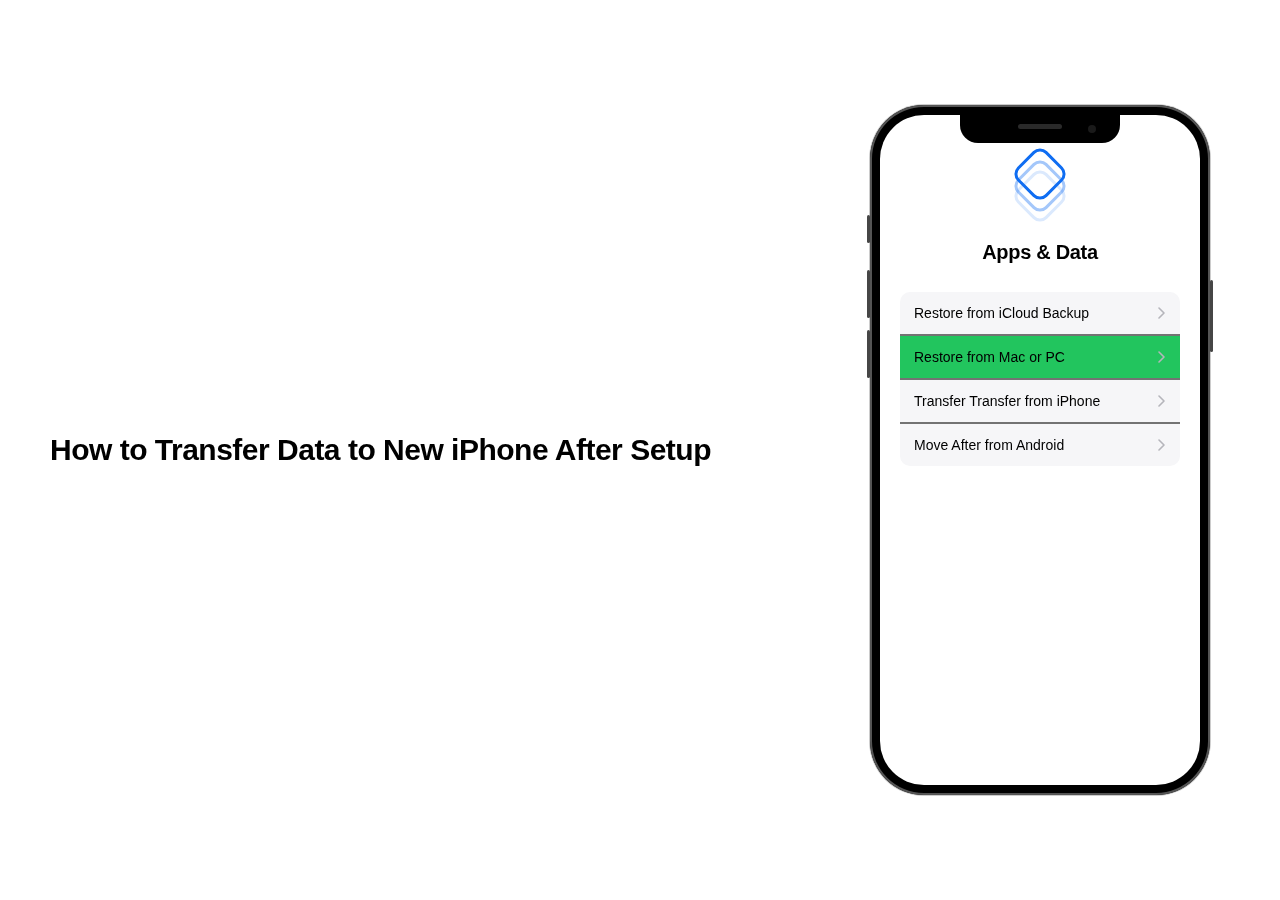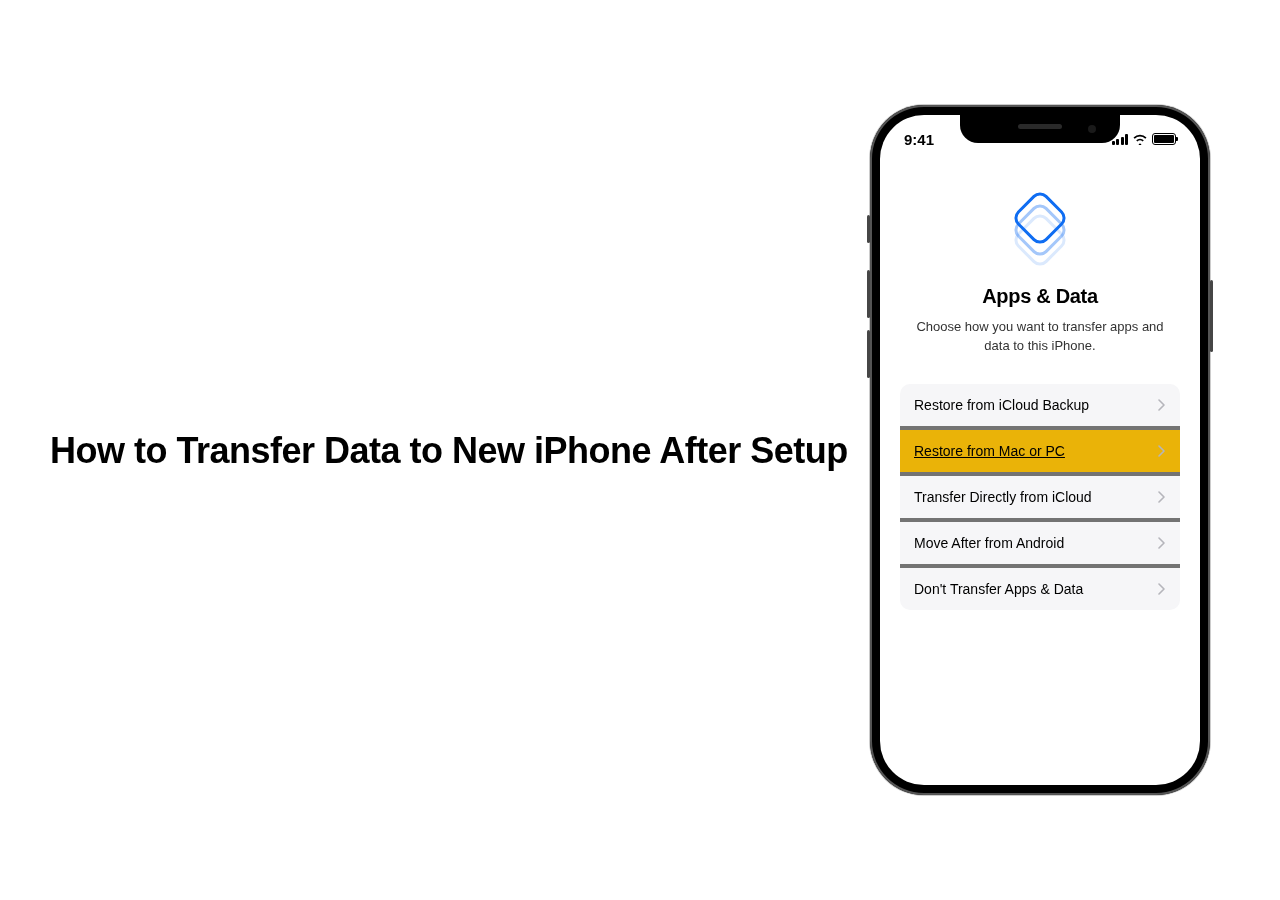"9:41" div.status-bar { html: <div> <div>9:41</div> <div> <div> <span></span> <span></span> <span></span> <span></span> </div> <svg> <path></path> </svg> <div> <div></div> </div> </div> </div> -> none }
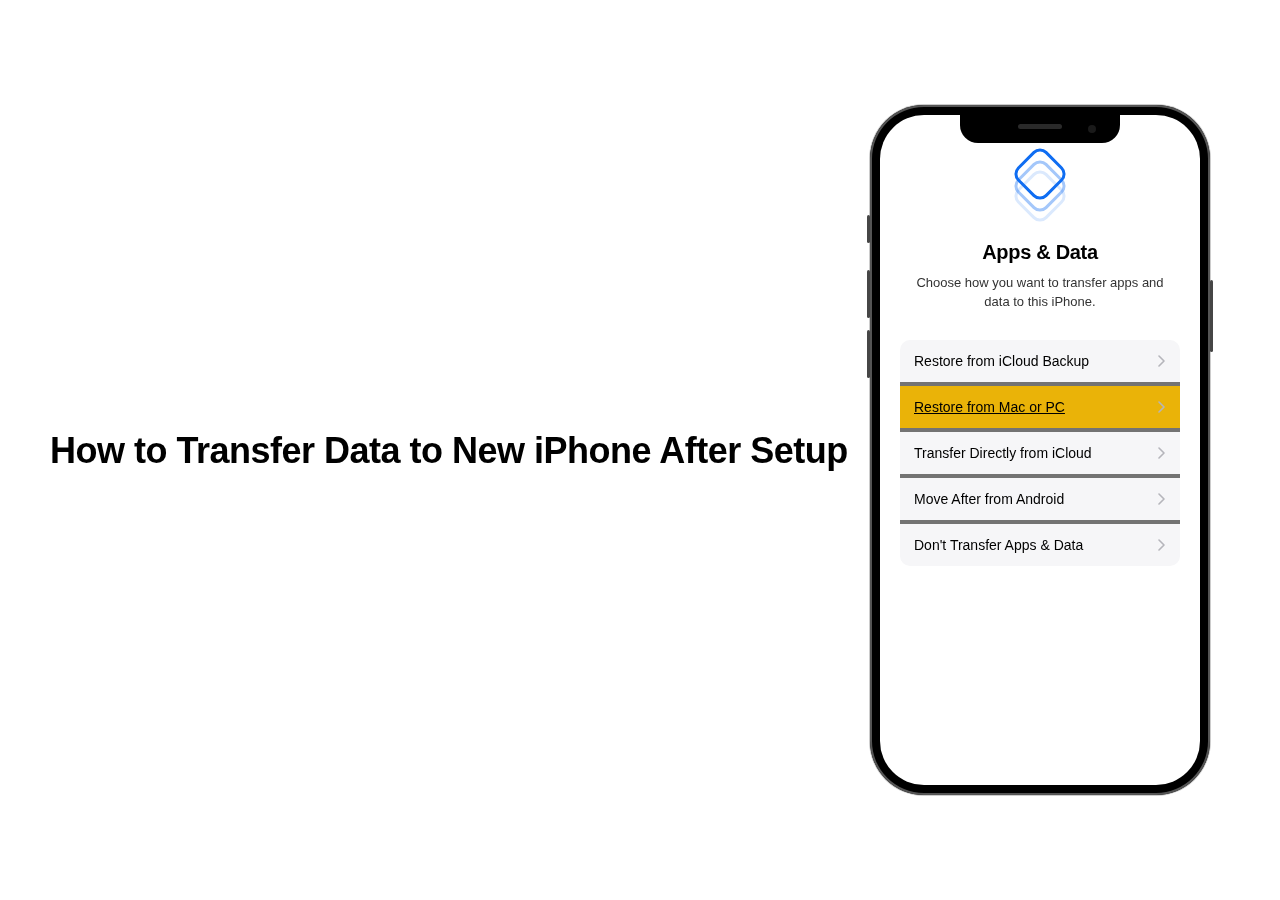"Choose how you want to" div.screen-subtitle { html: <div>Choose how you want to transfer apps and data to this iPhone.</div> -> none }
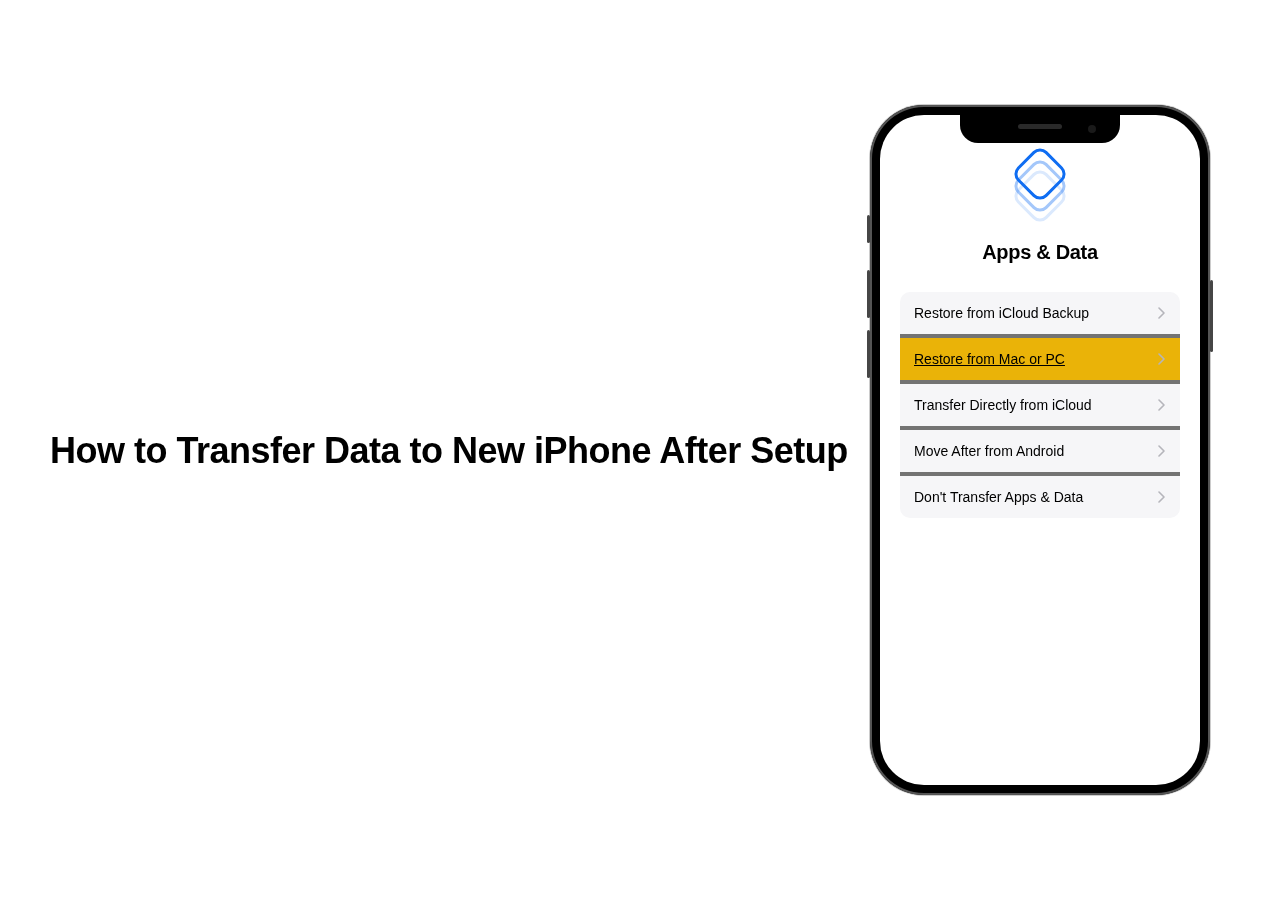"Restore from iCloud Backup" .option-row { border-bottom: 4px solid #737373 -> 2px solid #737373 }
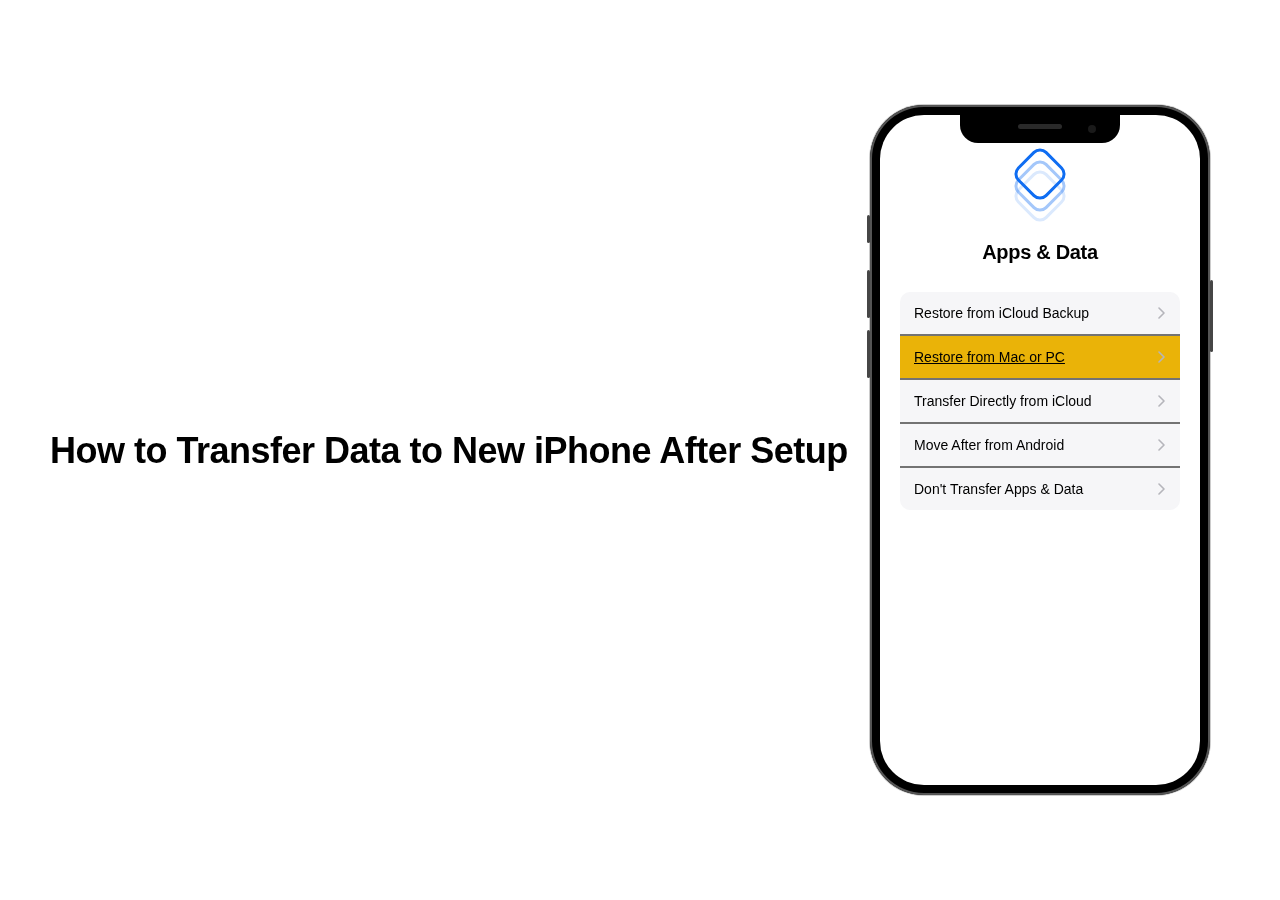"Restore from Mac or PC" .option-row.selected { background: #eab308 -> #22c55e; text-decoration: underline -> none }
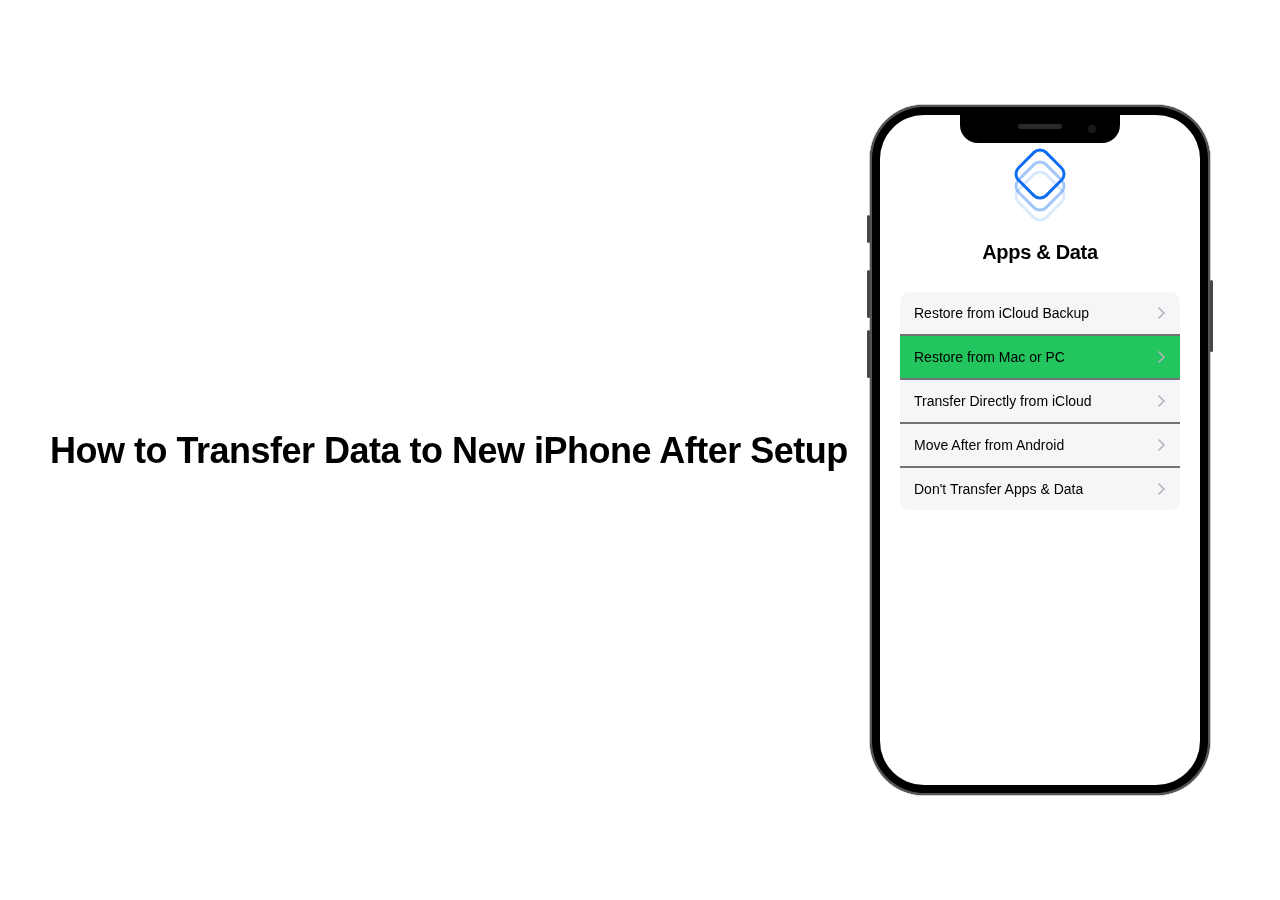"Transfer Directly from iCloud" span { text: Directly from iCloud -> Transfer from iPhone }
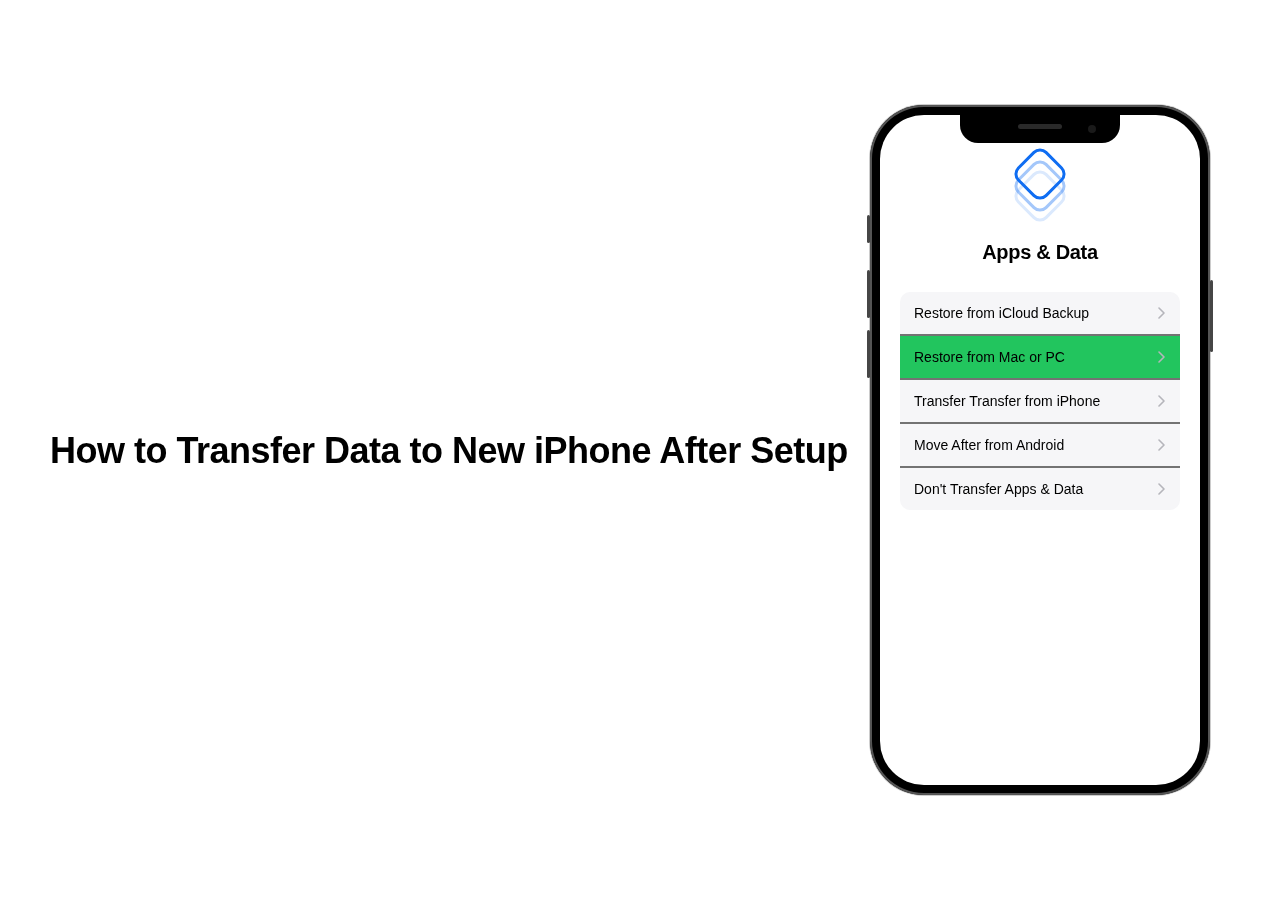"How to Transfer Data to" .headline { font-size: 36px -> 30px }
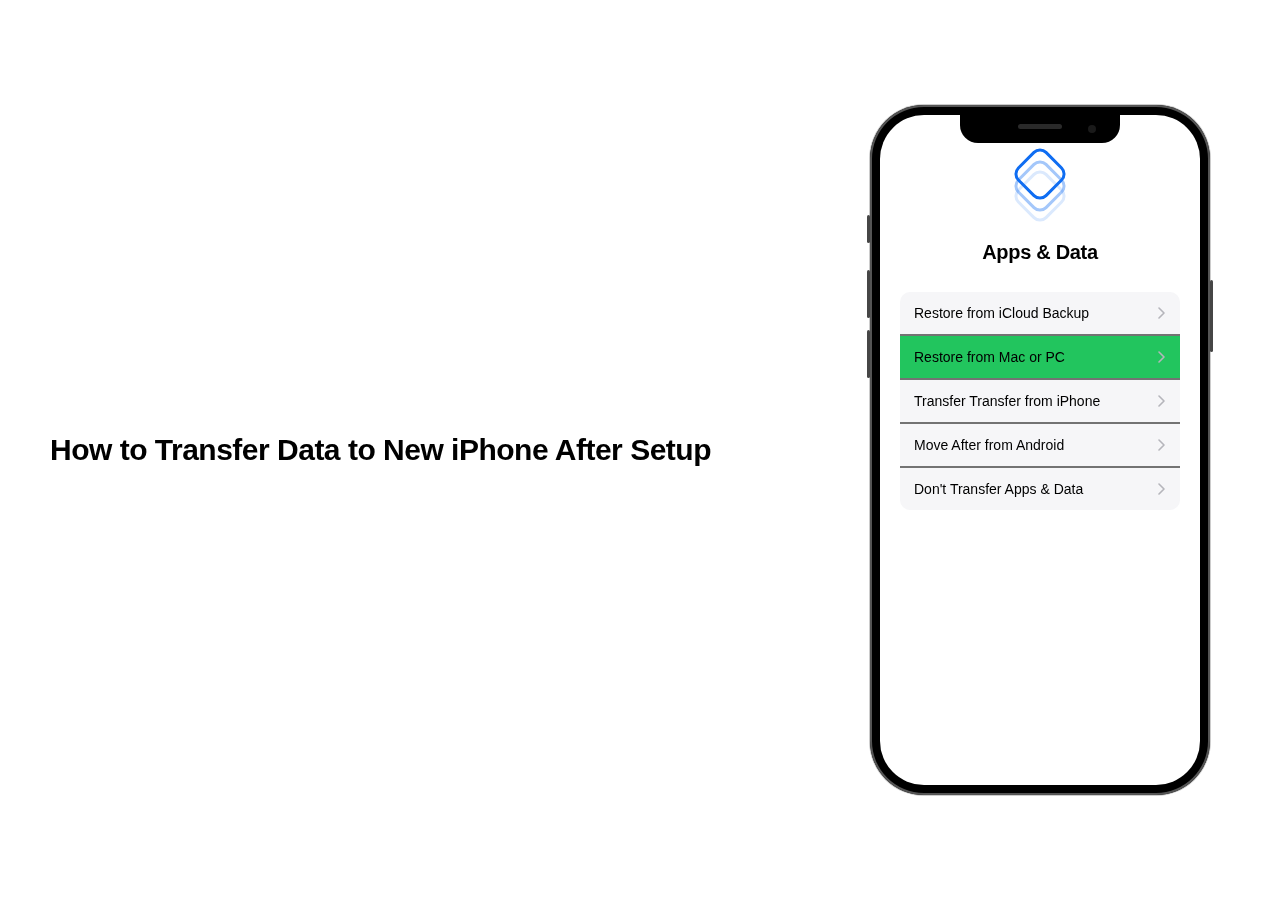"Don't Transfer Apps & Data" div.option-row { html: <div> <span>Don't Transfer Apps &amp; Data</span> <svg> <path></path> </svg> </div> -> none }
